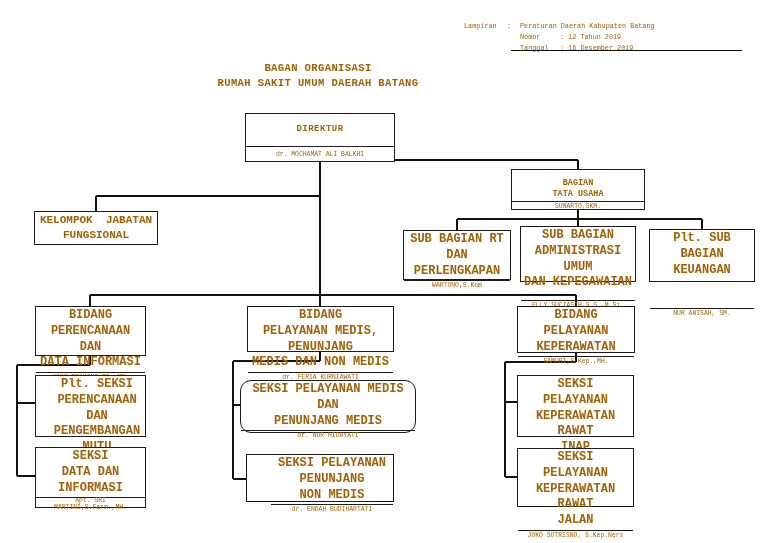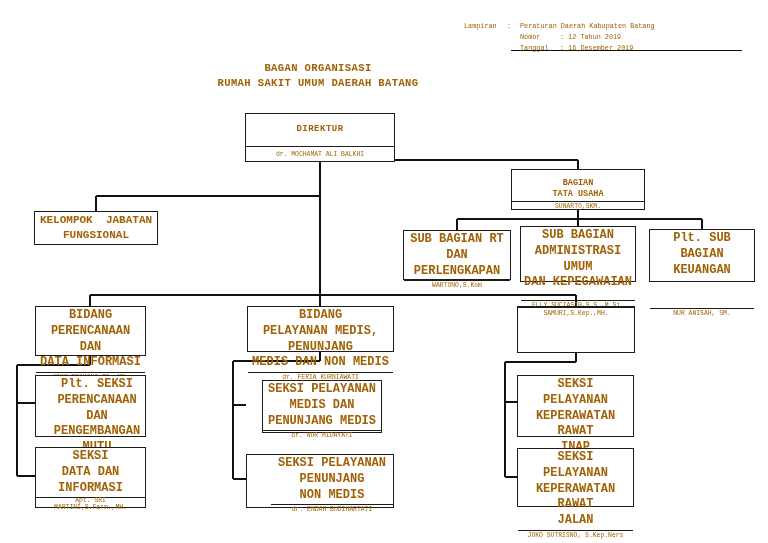"BIDANG PELAYANAN" div.bt { html: none -> <div>BIDANG PELAYANAN KEPERAWATAN</div> }
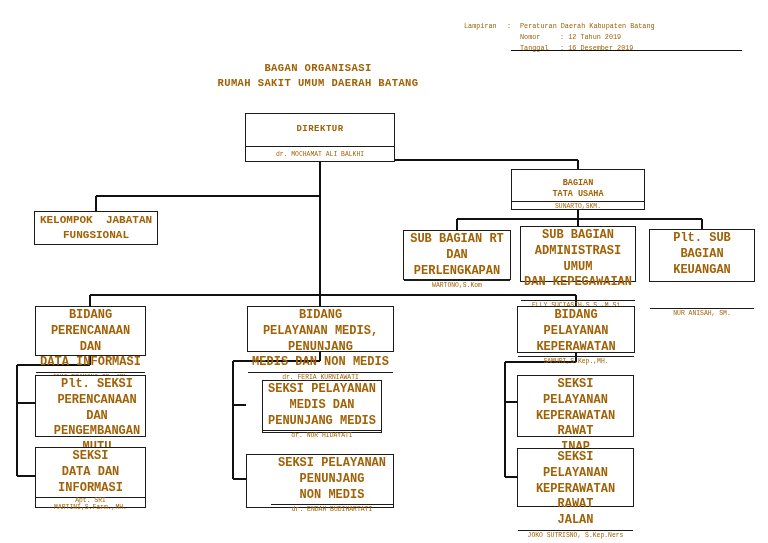"SEKSI PELAYANAN MEDIS DAN" .n-sekmed { border-radius: none -> 11px; left: 262px -> 240px; width: 120px -> 176px }
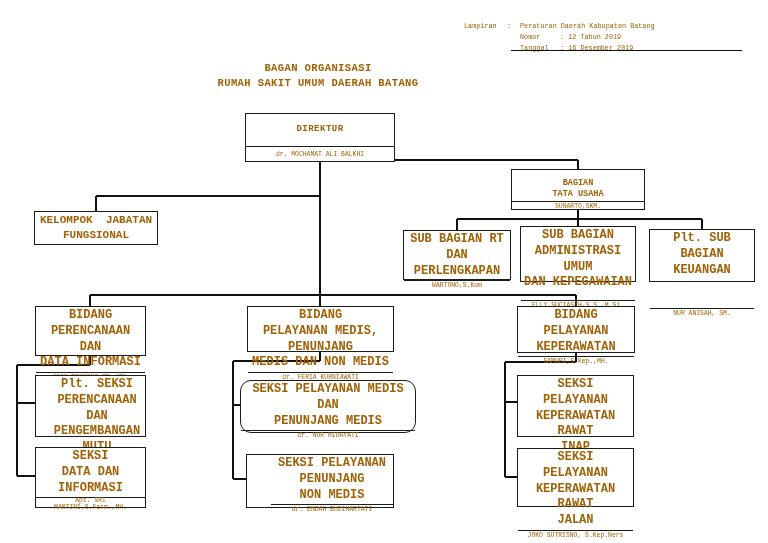"SEKSI PELAYANAN PENUNJANG" .n-seknonmed { height: 54px -> 48px }
